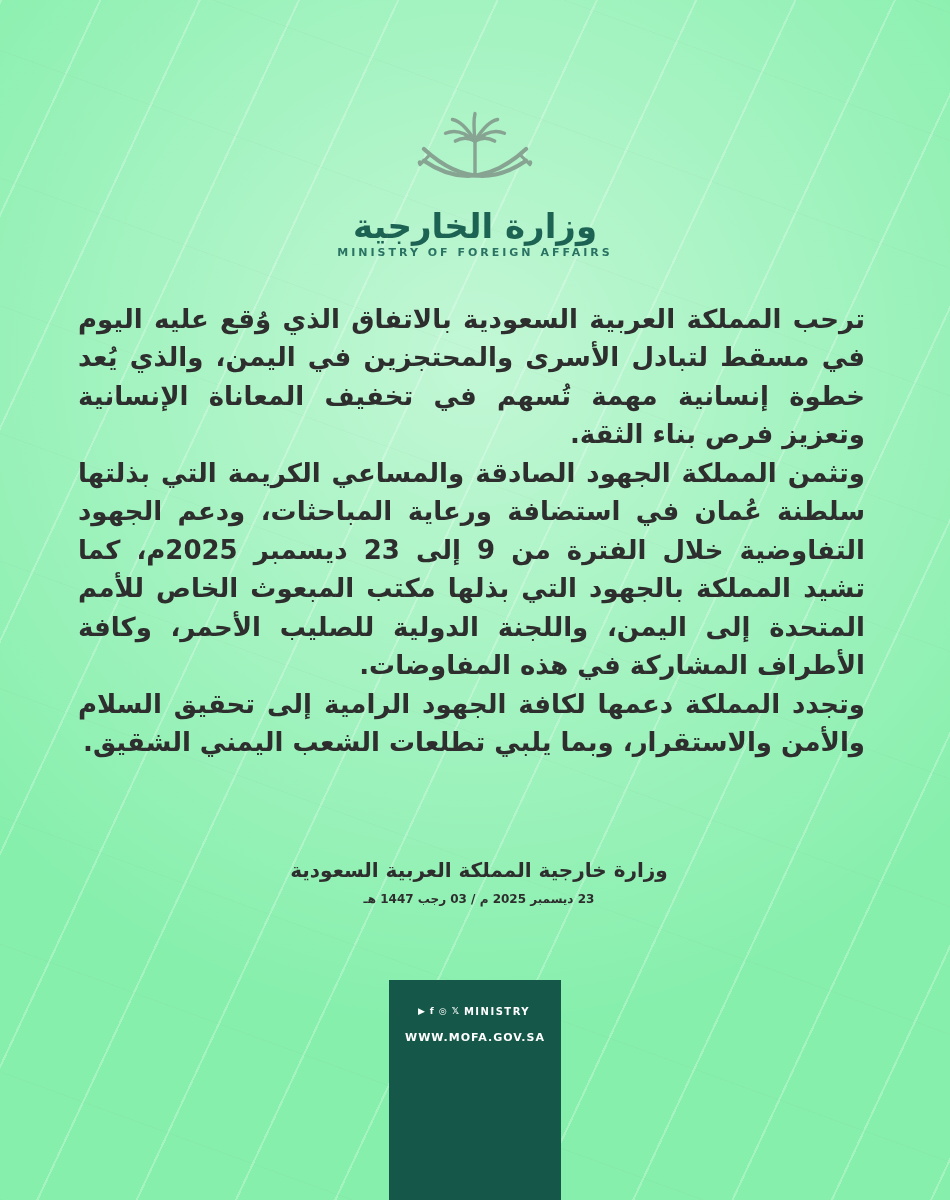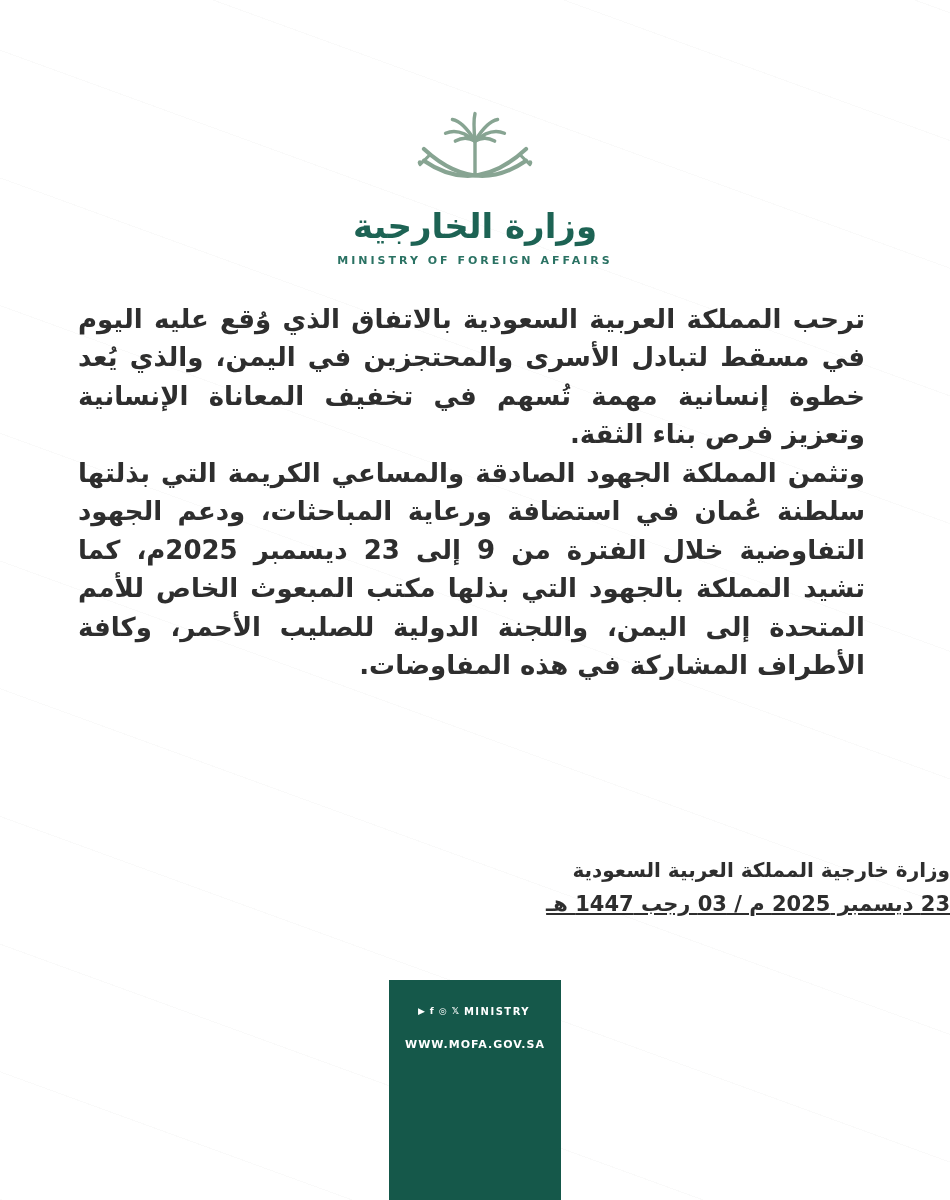"وزارة الخارجية" .page { background: #ffffff -> #86efac }
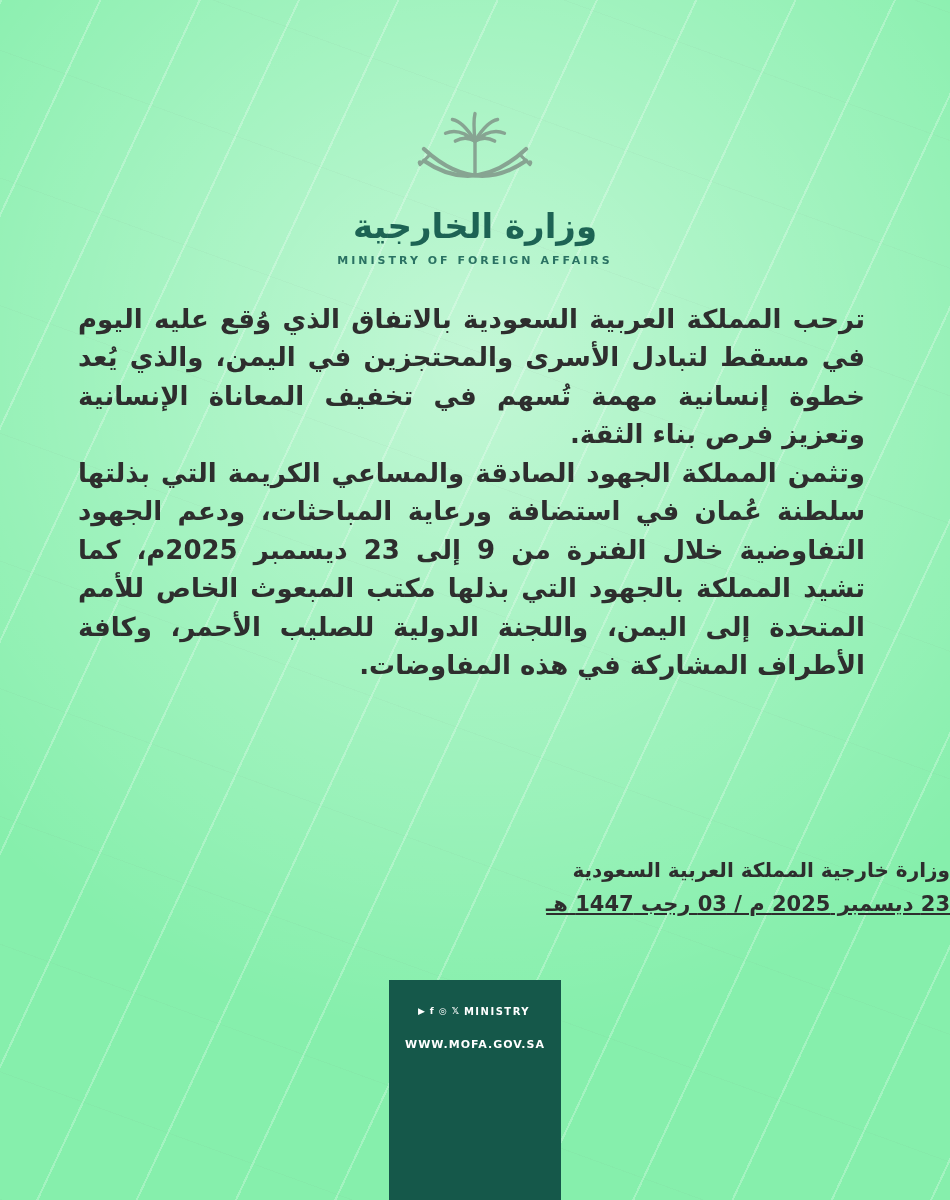"MINISTRY OF FOREIGN AFFAIRS" .ministry-en { margin-top: 8px -> none }
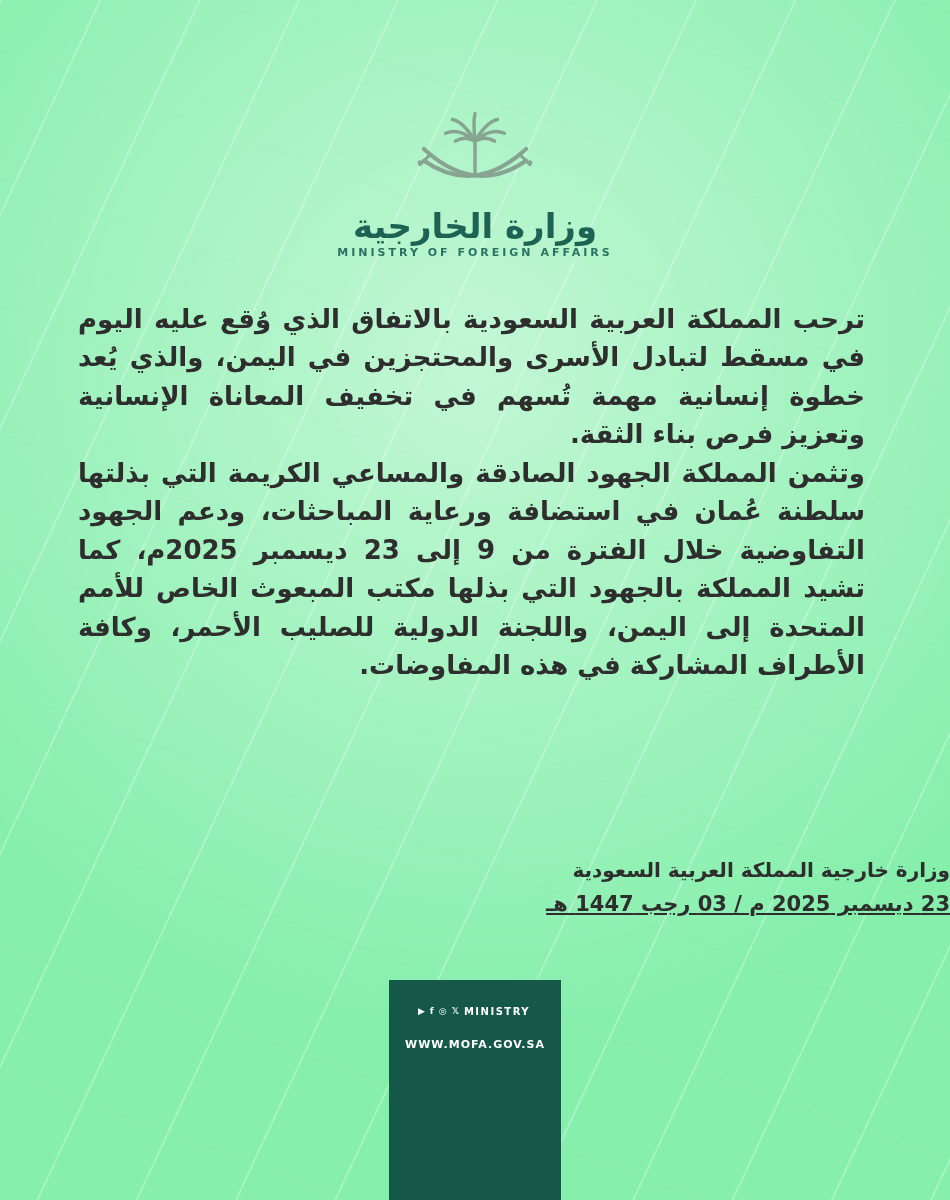"وتجدد المملكة دعمها لكافة الجهود" p { html: none -> <p>وتجدد المملكة دعمها لكافة الجهود الرامية إلى تحقيق السلام والأمن والاستقرار، وبما يلبي تطلعات الشعب اليمني الشقيق.</p> }
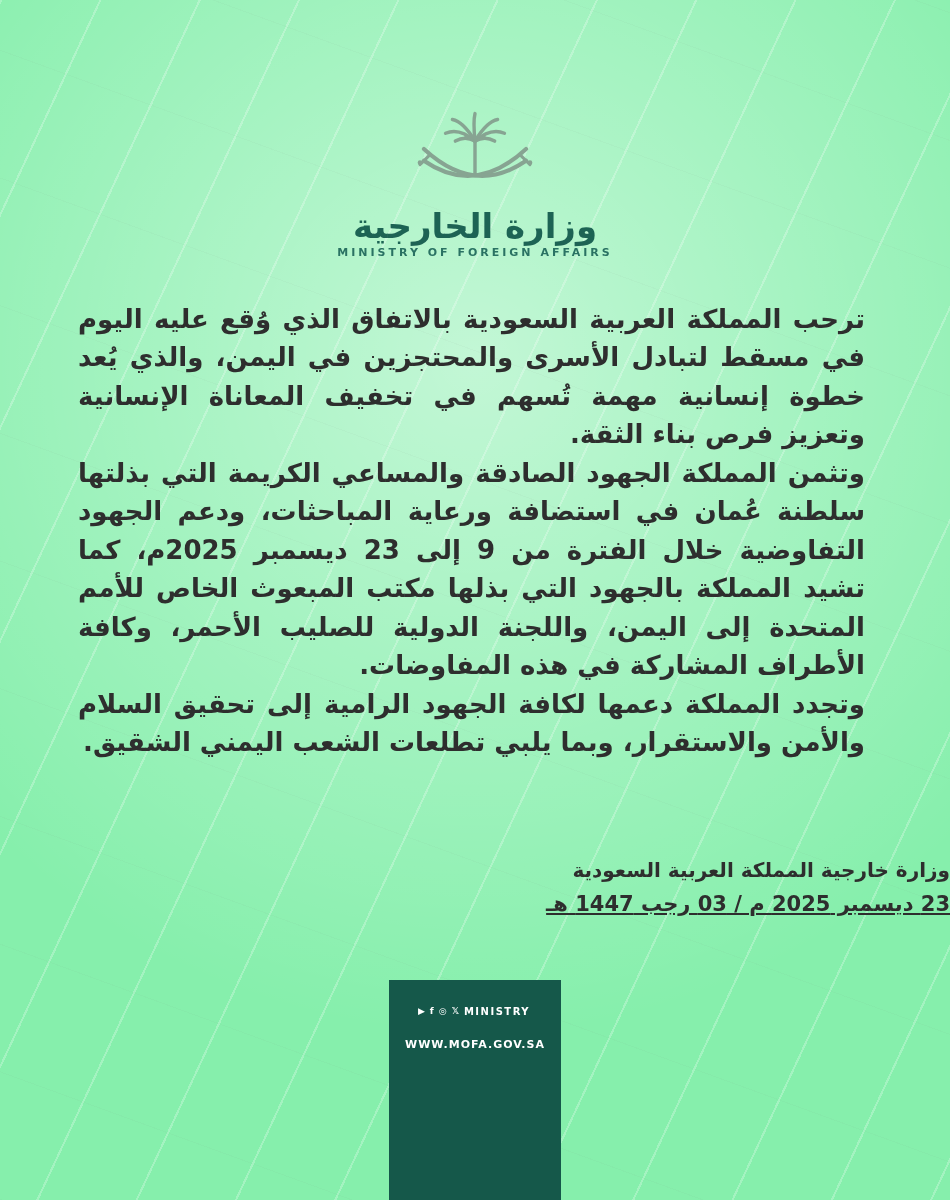"وزارة خارجية المملكة العربية السعودية" .signature { text-align: none -> center }
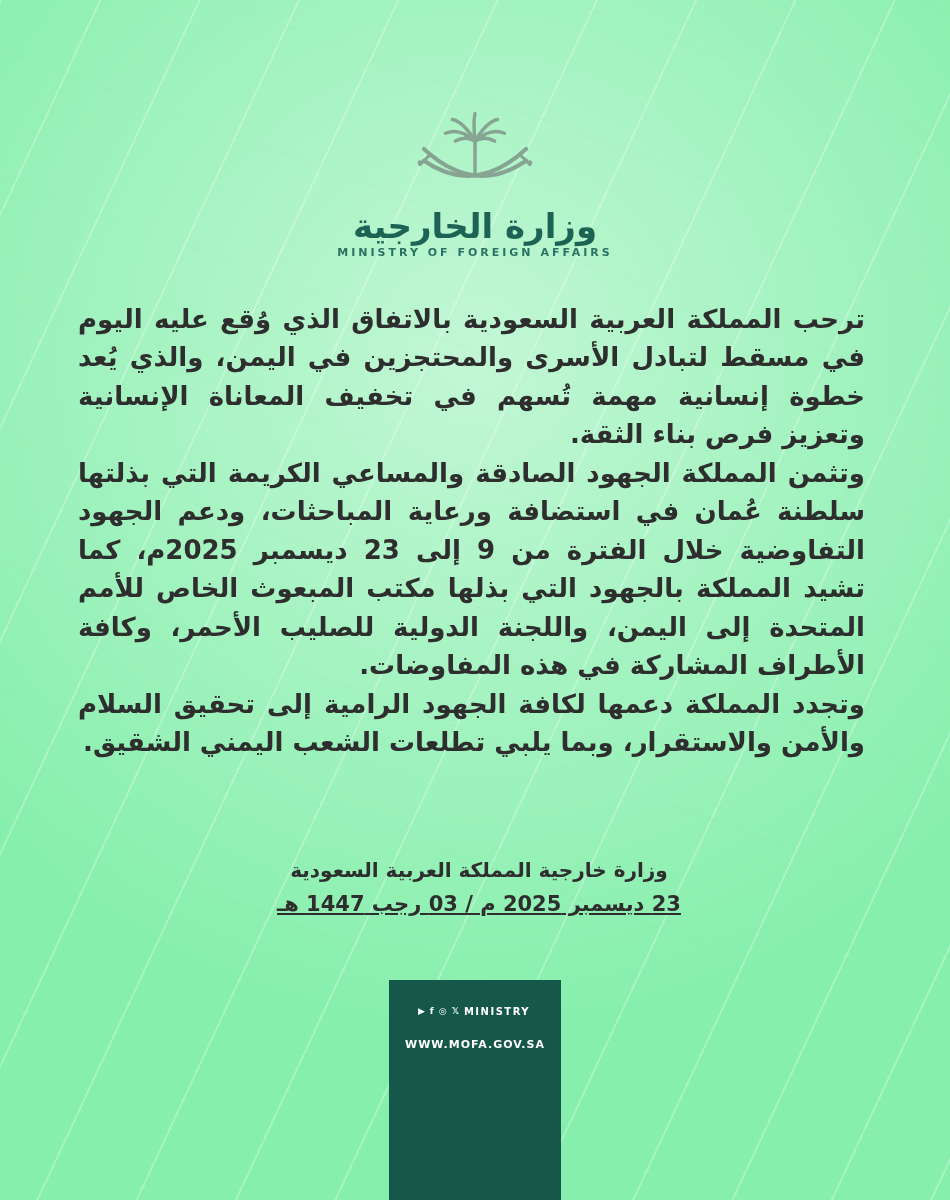"23 ديسمبر 2025 م /" .signature .line2 { font-size: 21px -> 12px; text-decoration: underline -> none }
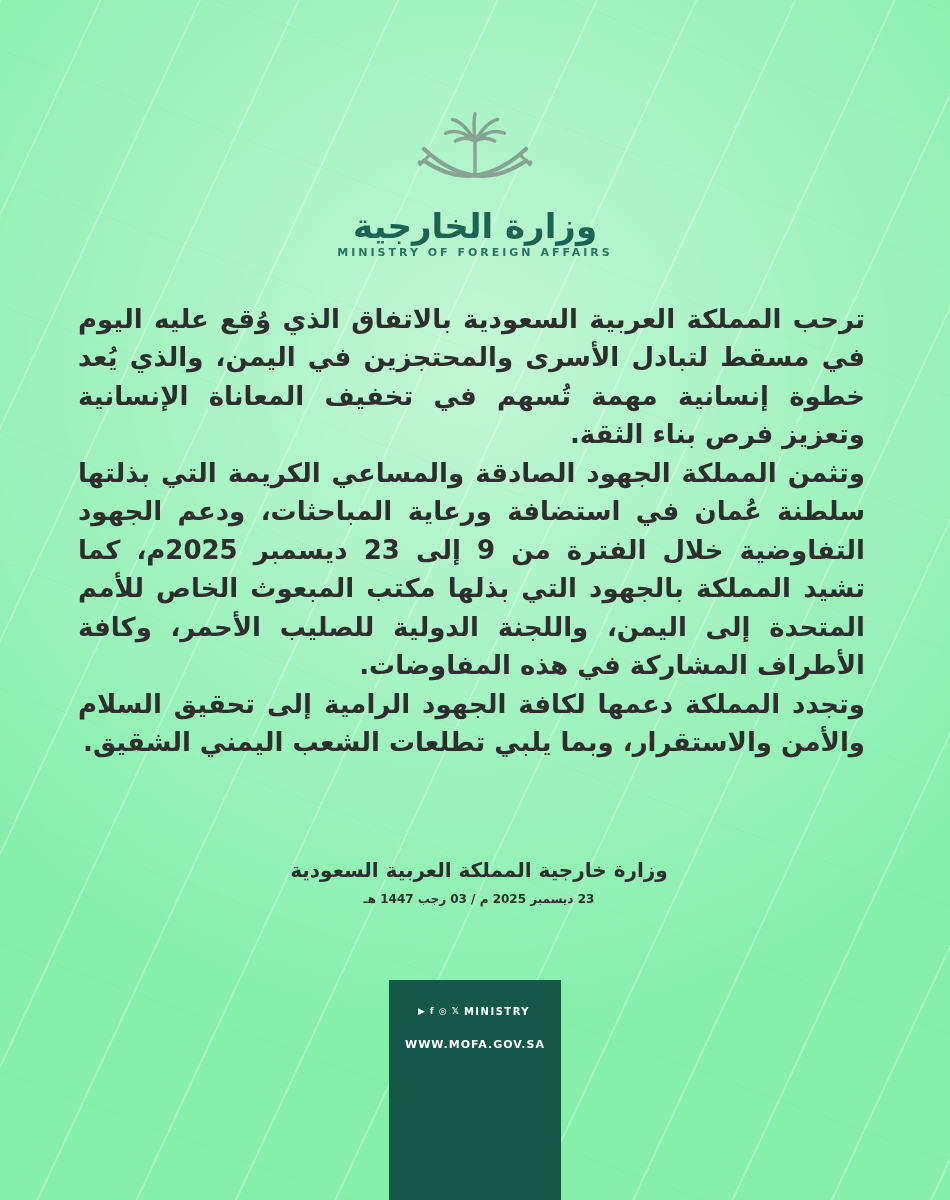"WWW.MOFA.GOV.SA" .website { margin-top: 21px -> 14px }
